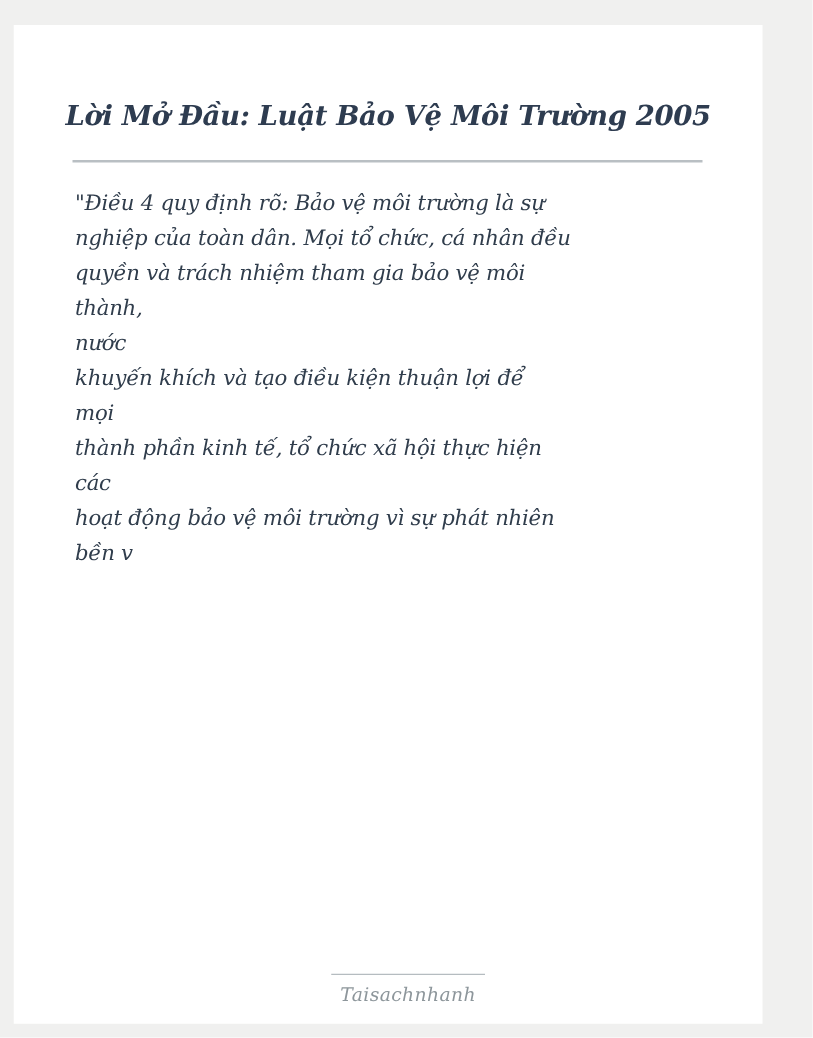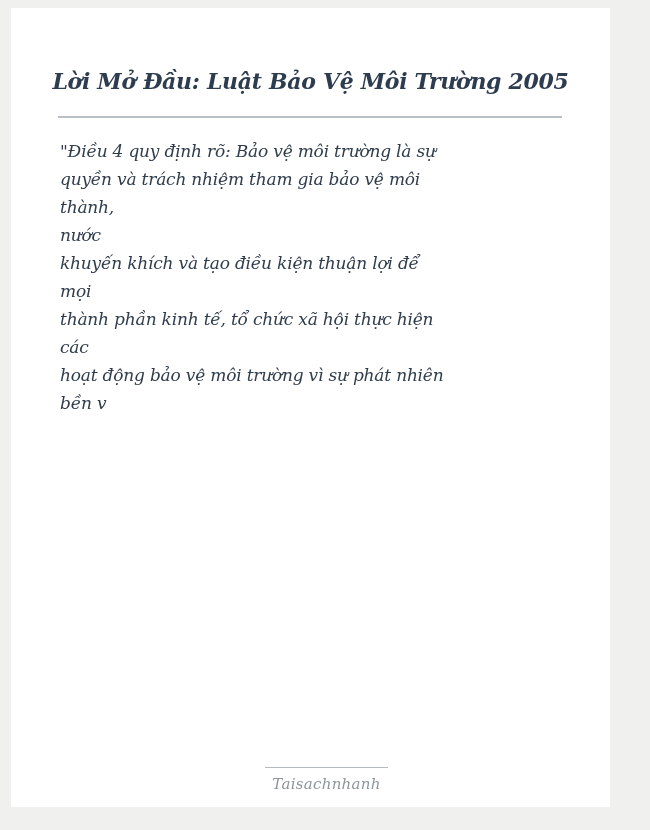"Lời Mở Đầu: Luật Bảo" .page { top: 8px -> 20px }
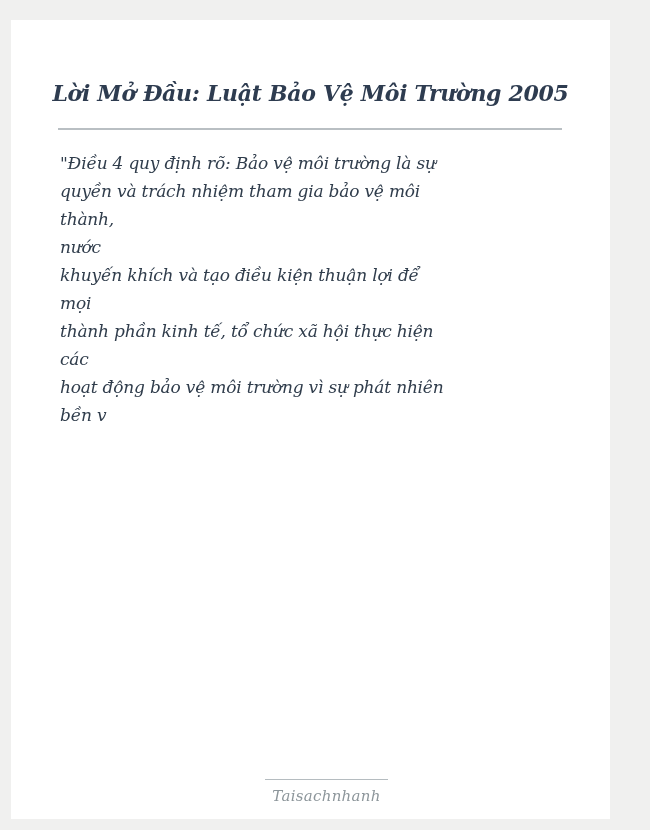"nghiệp của toàn dân. Mọi" div.body-line { html: none -> <div>nghiệp của toàn dân. Mọi tổ chức, cá nhân đều</div> }
